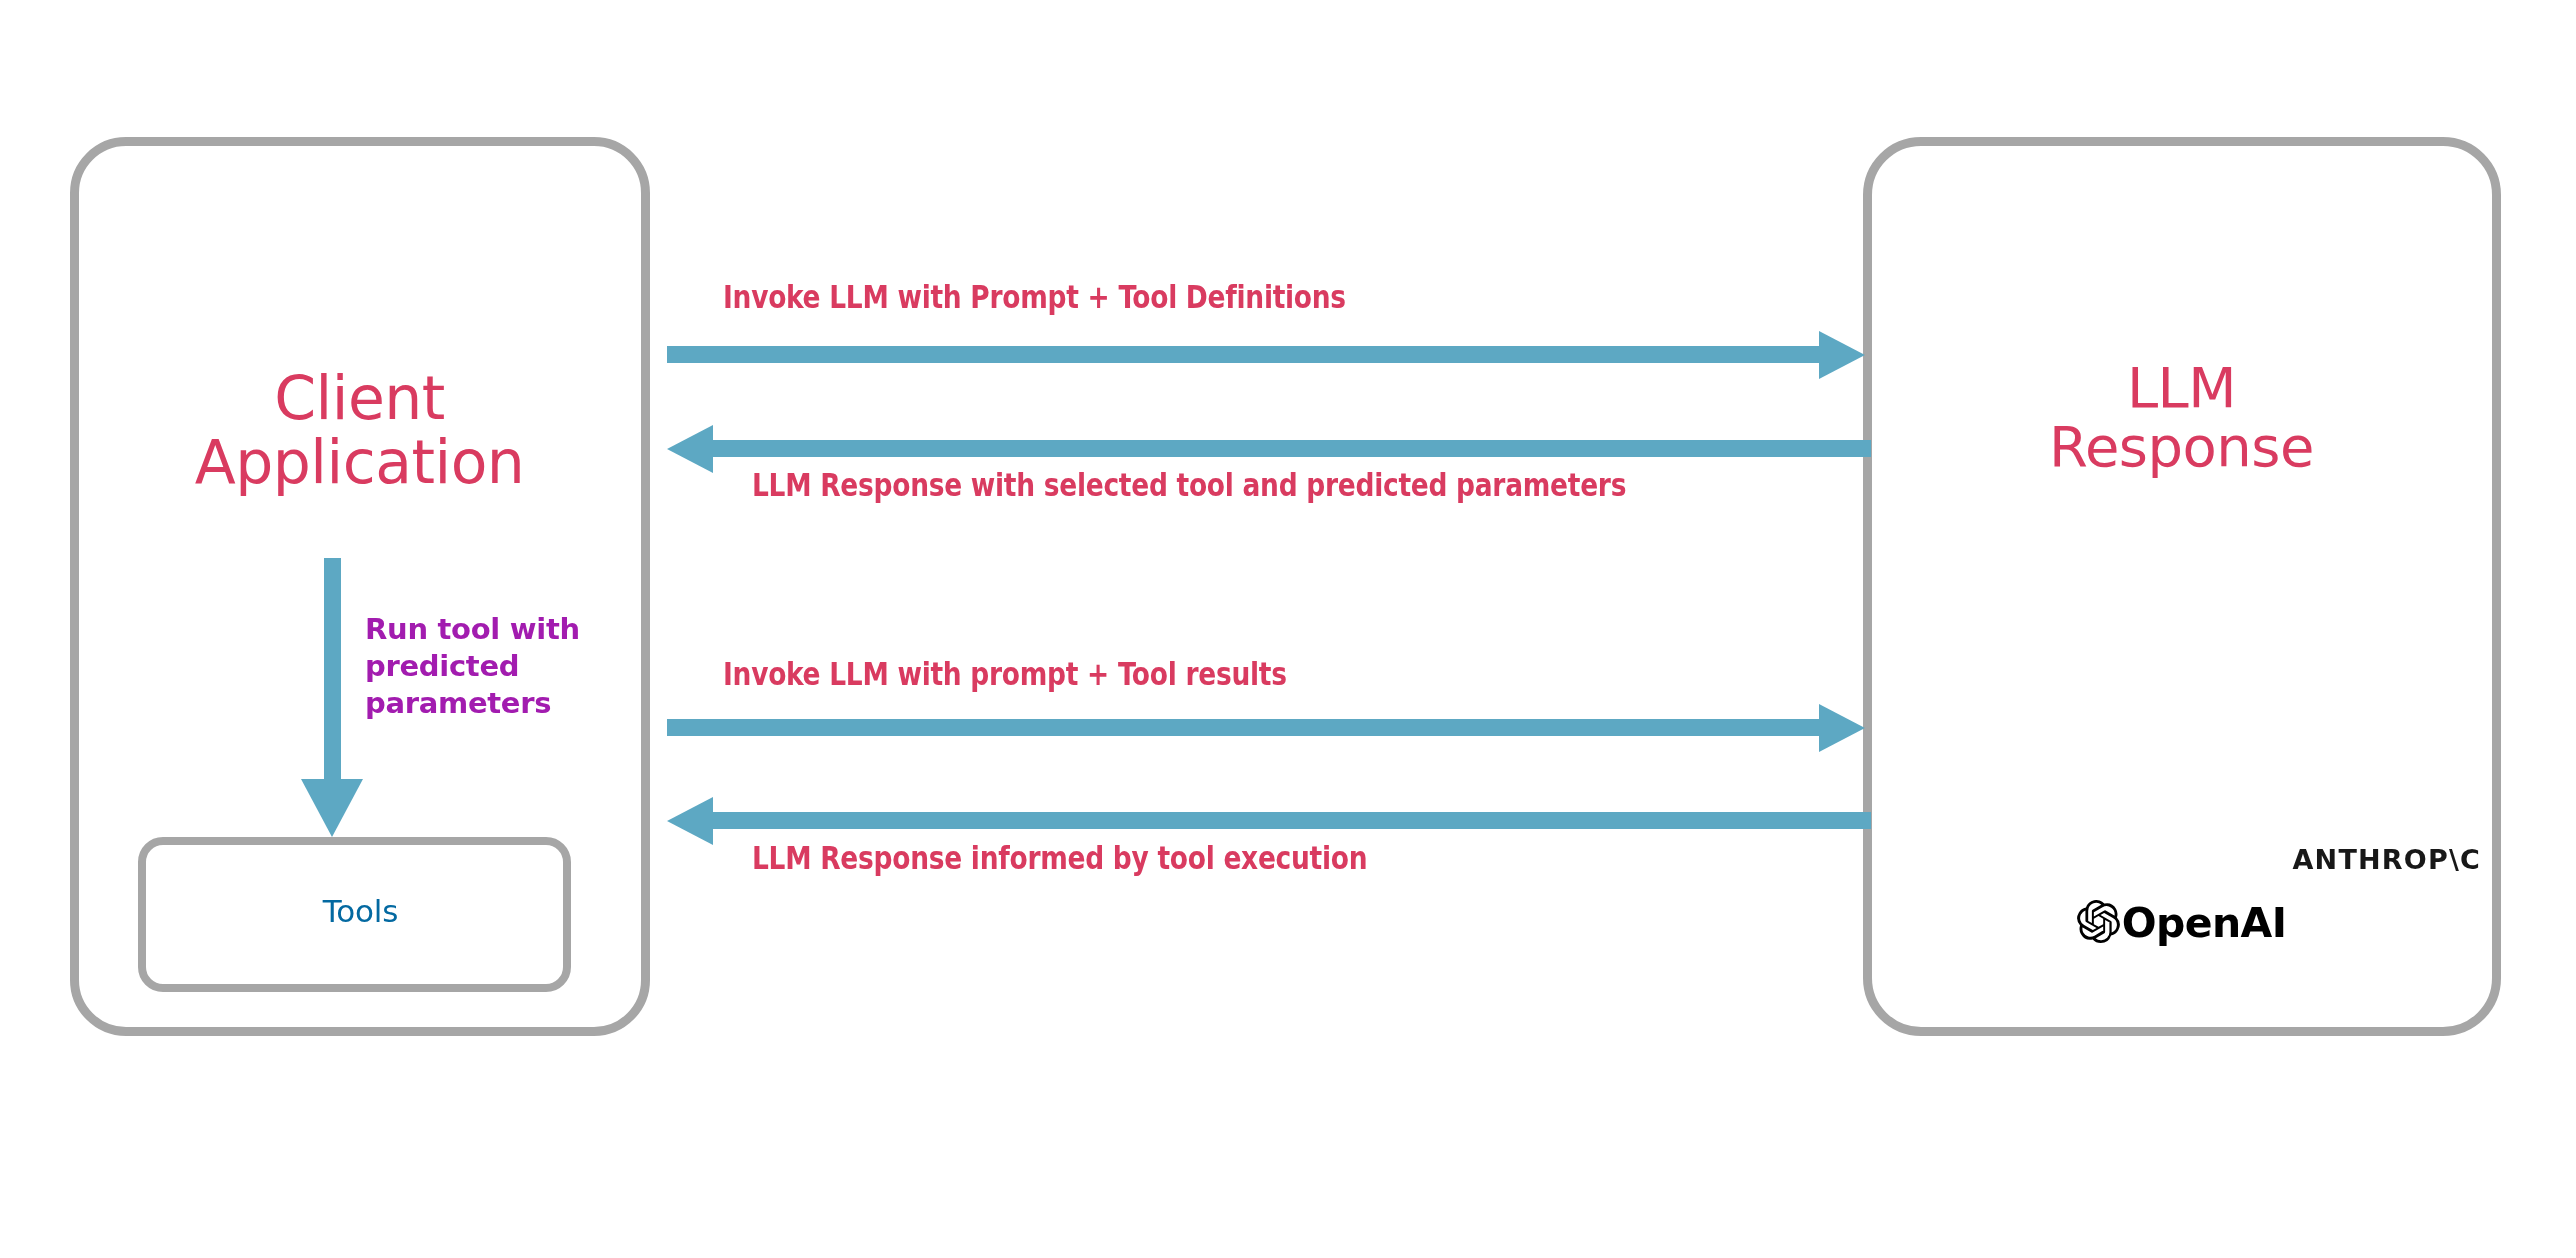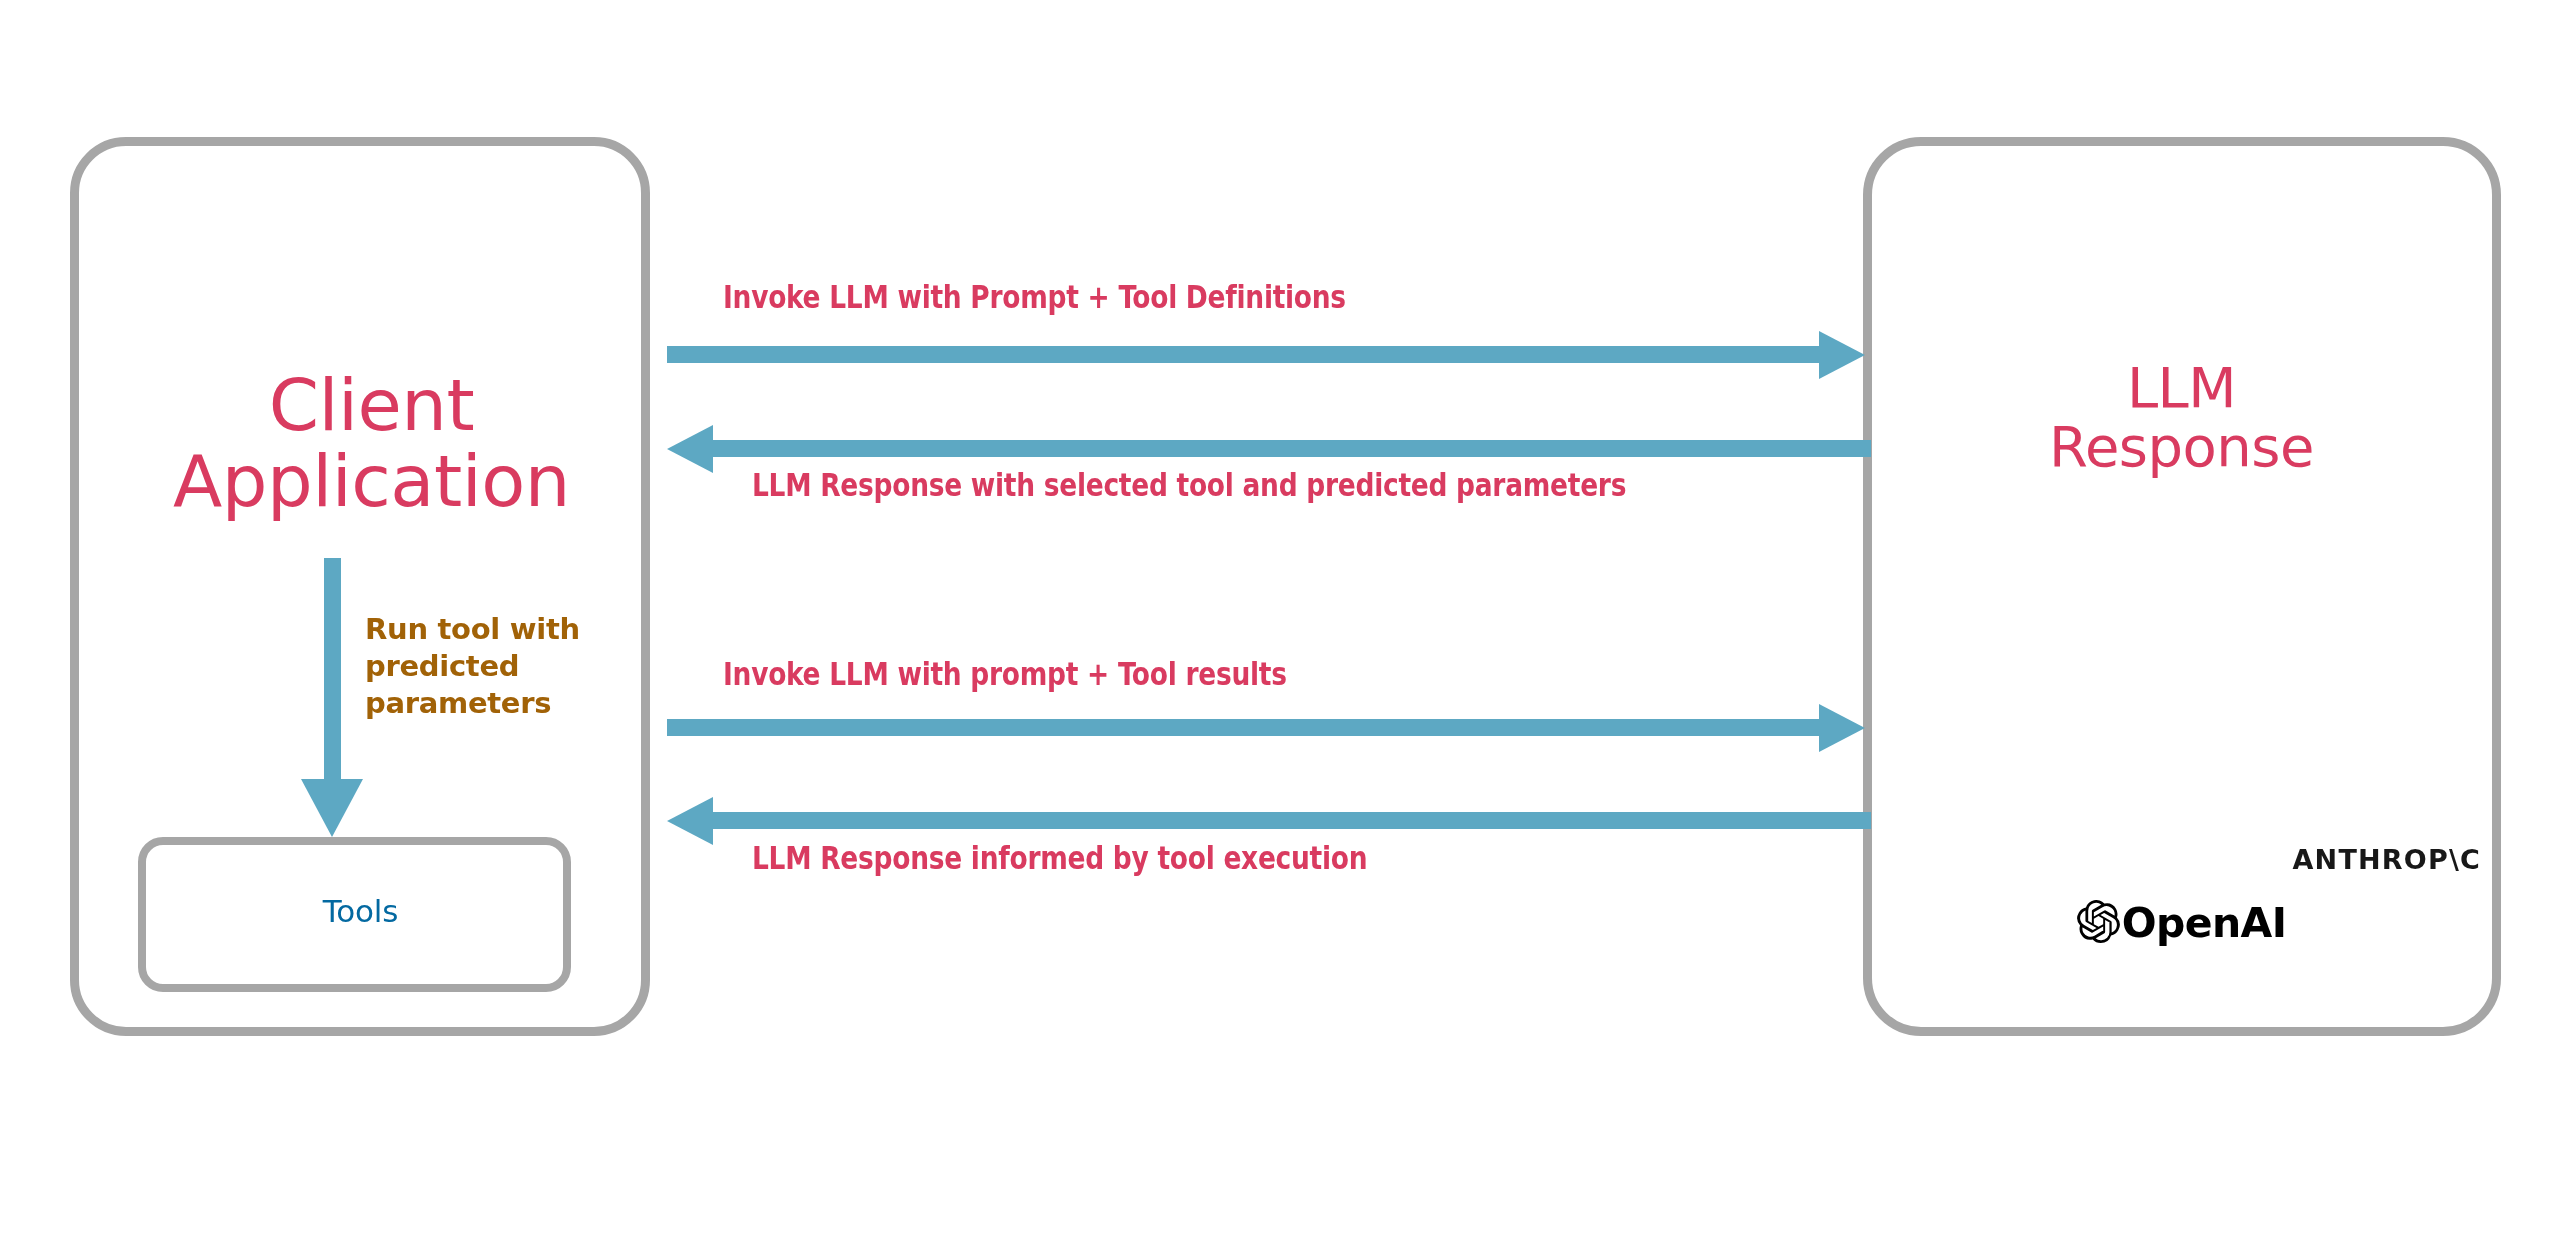"Client" #client-title { font-size: 72px -> 60px; left: 101px -> 89px }
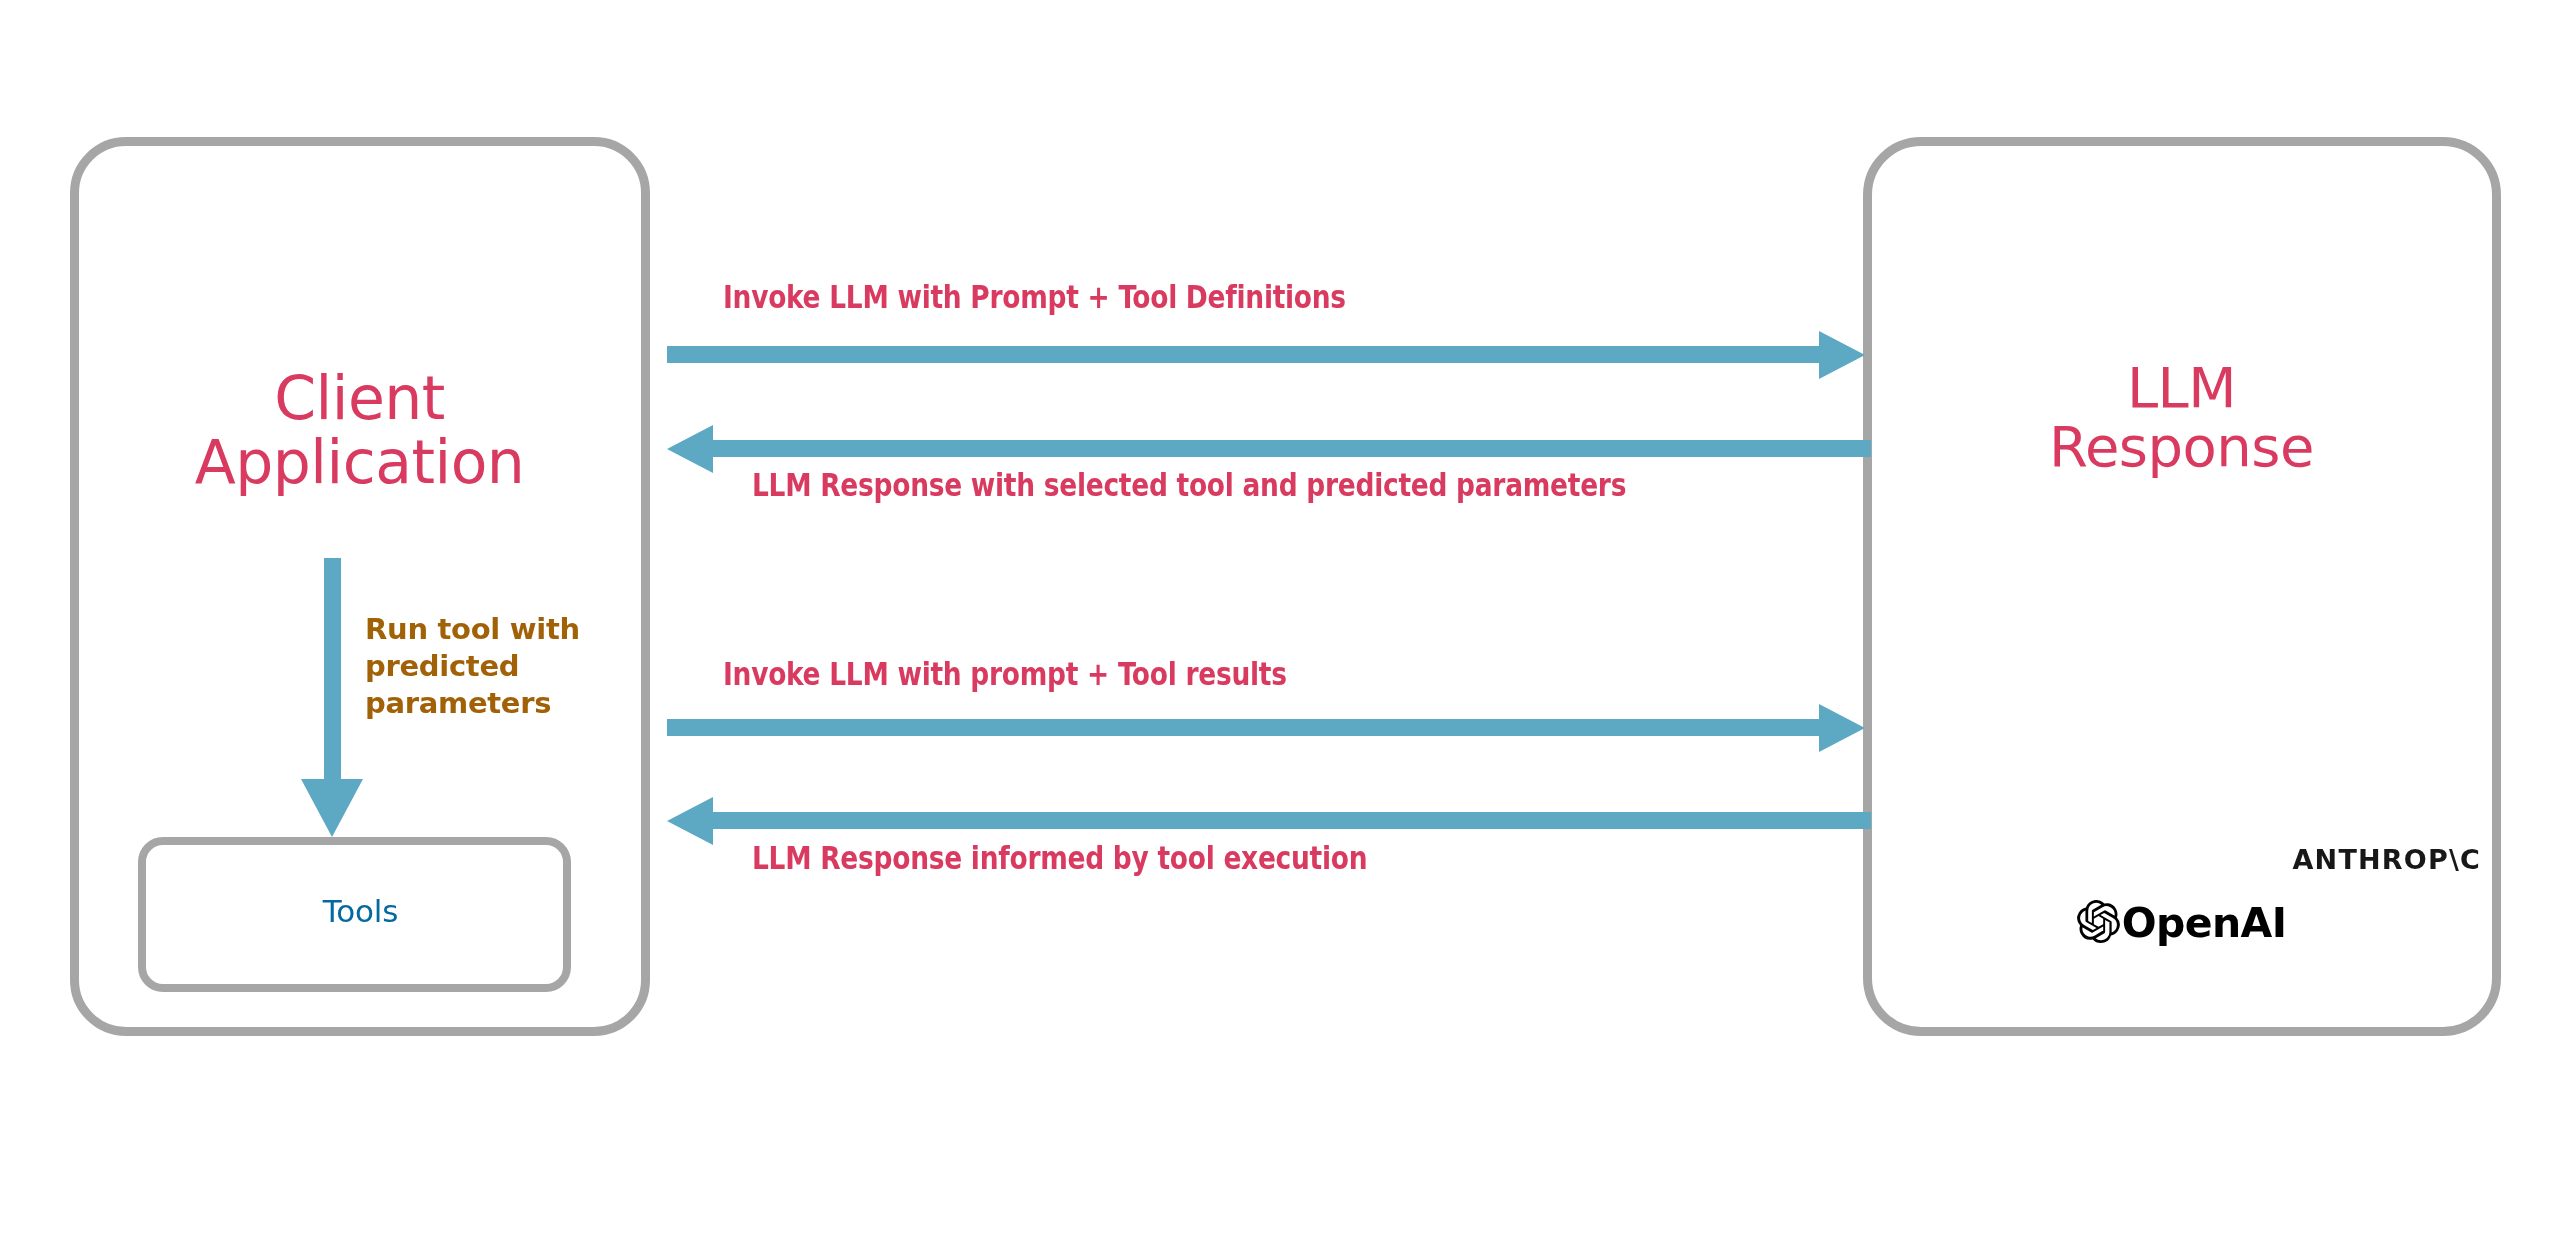"Run tool with" .side-label { color: #a16207 -> #a21caf }
